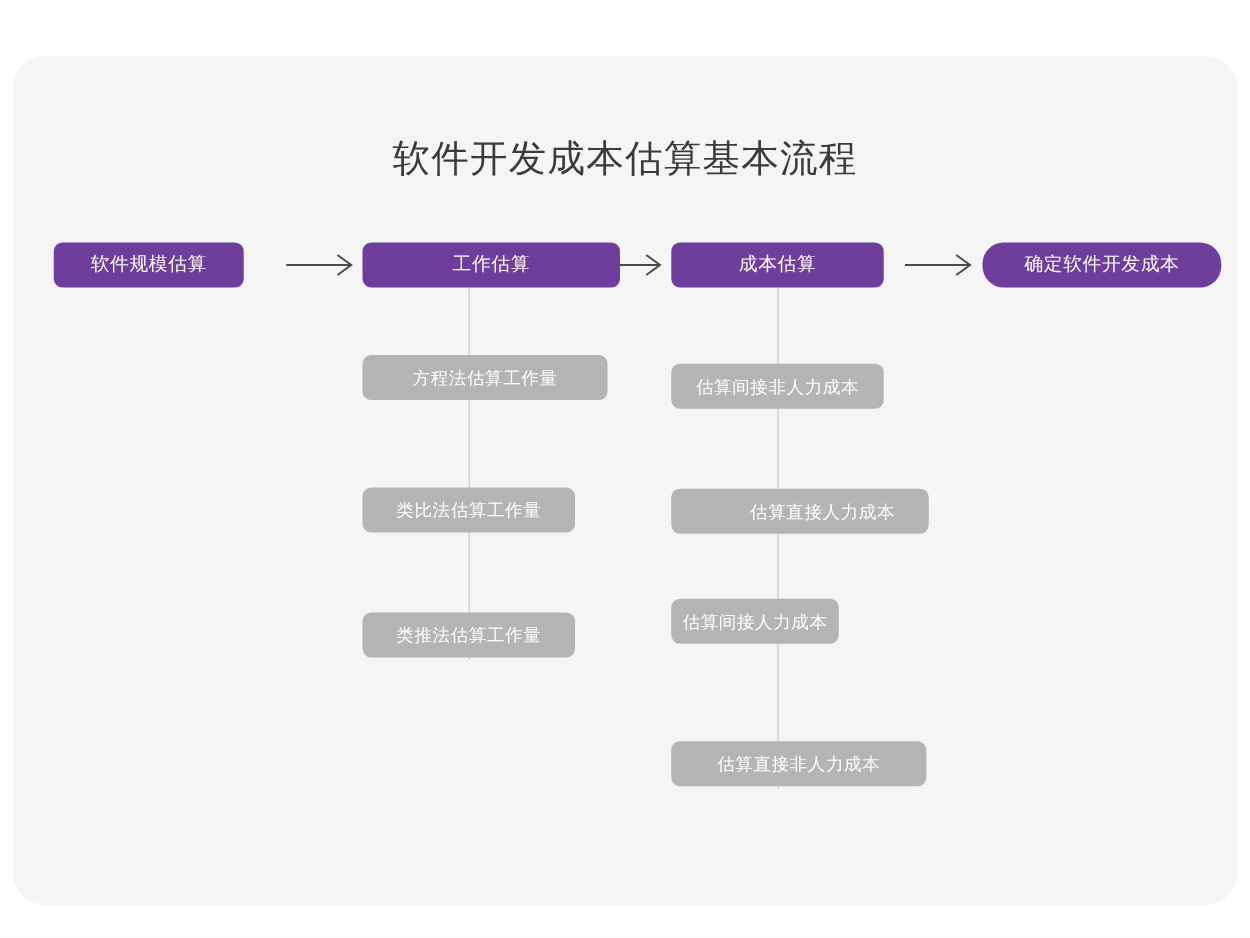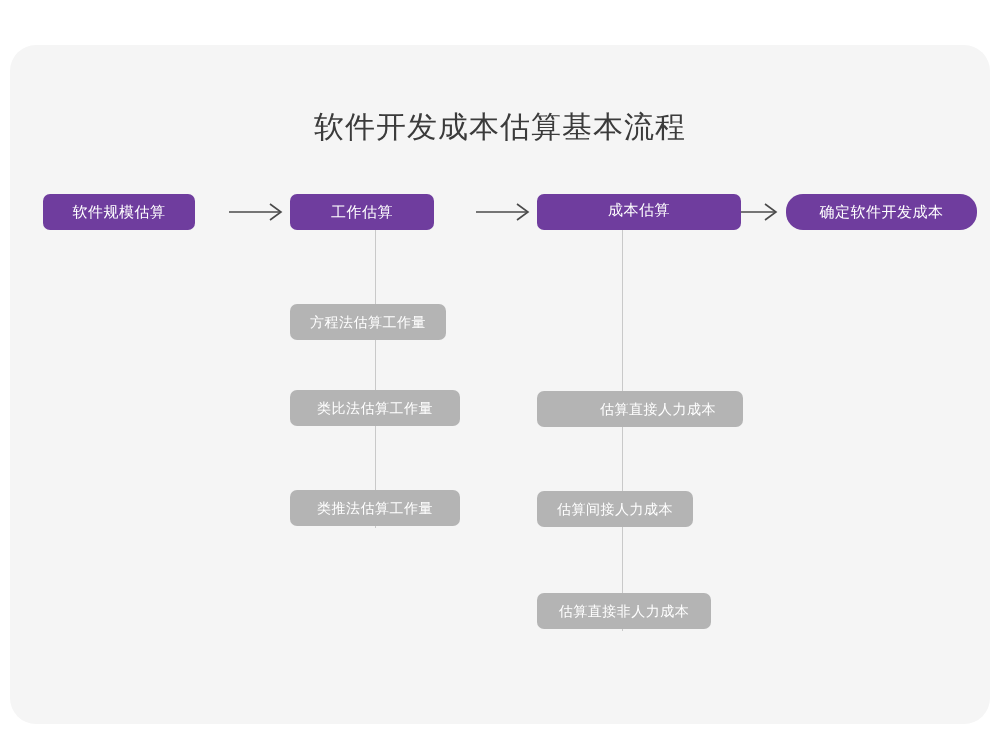"工作估算" div.node-primary { width: 144px -> 206px }
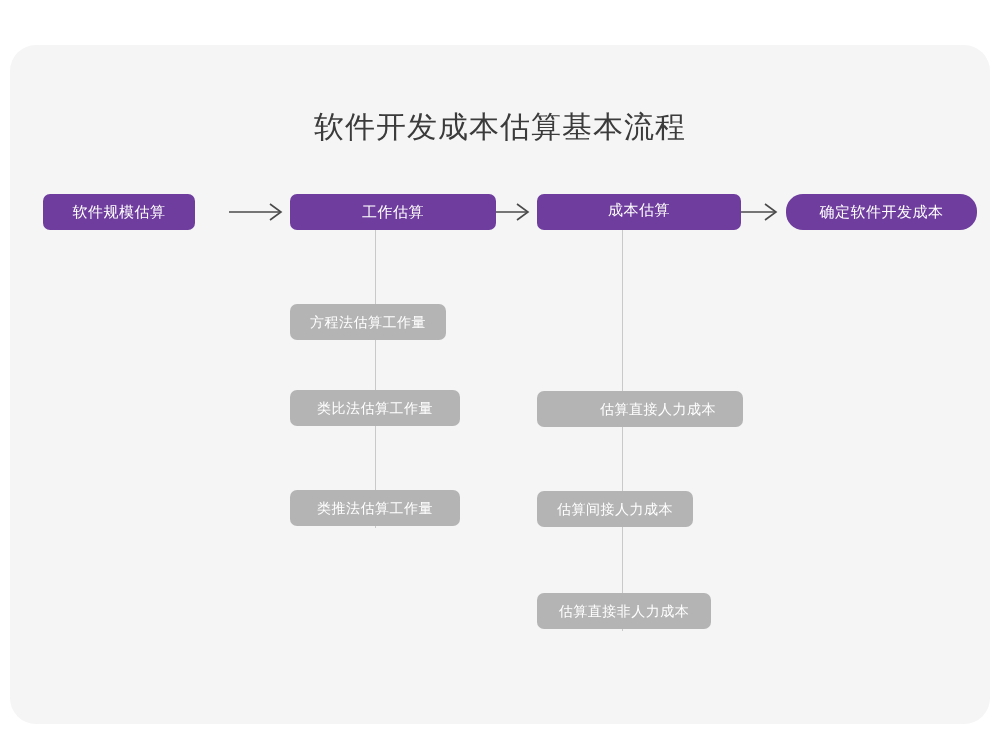"成本估算" div.node-primary { font-family: Liberation Mono, monospace -> none; width: 204px -> 170px }
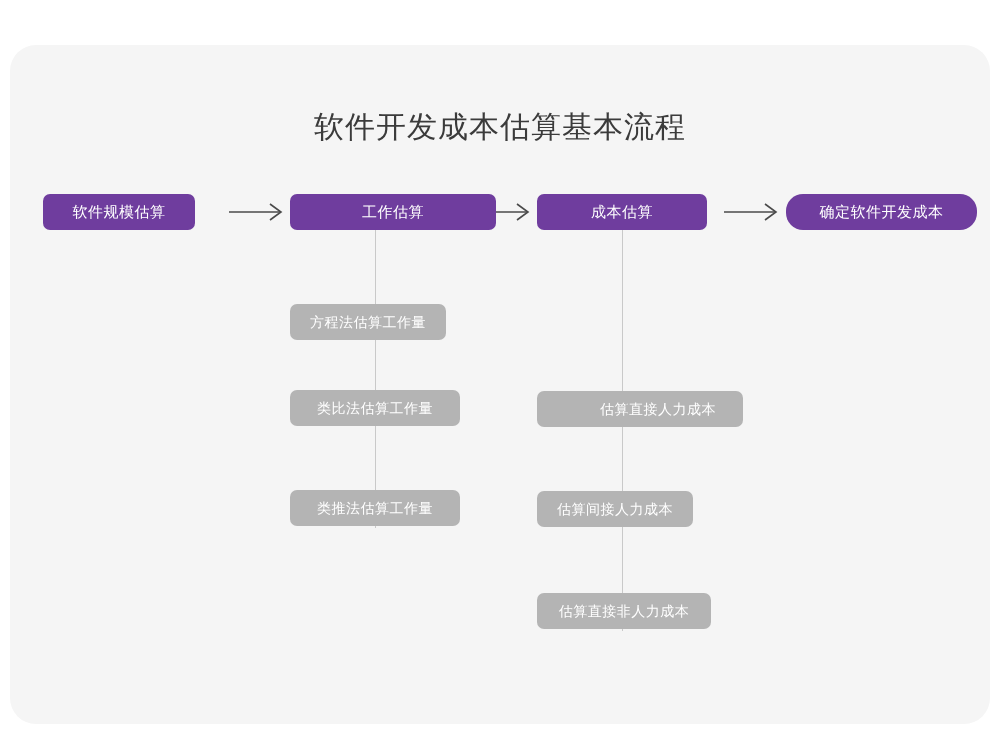"方程法估算工作量" div.node-sub { top: 292px -> 272px; width: 156px -> 196px }
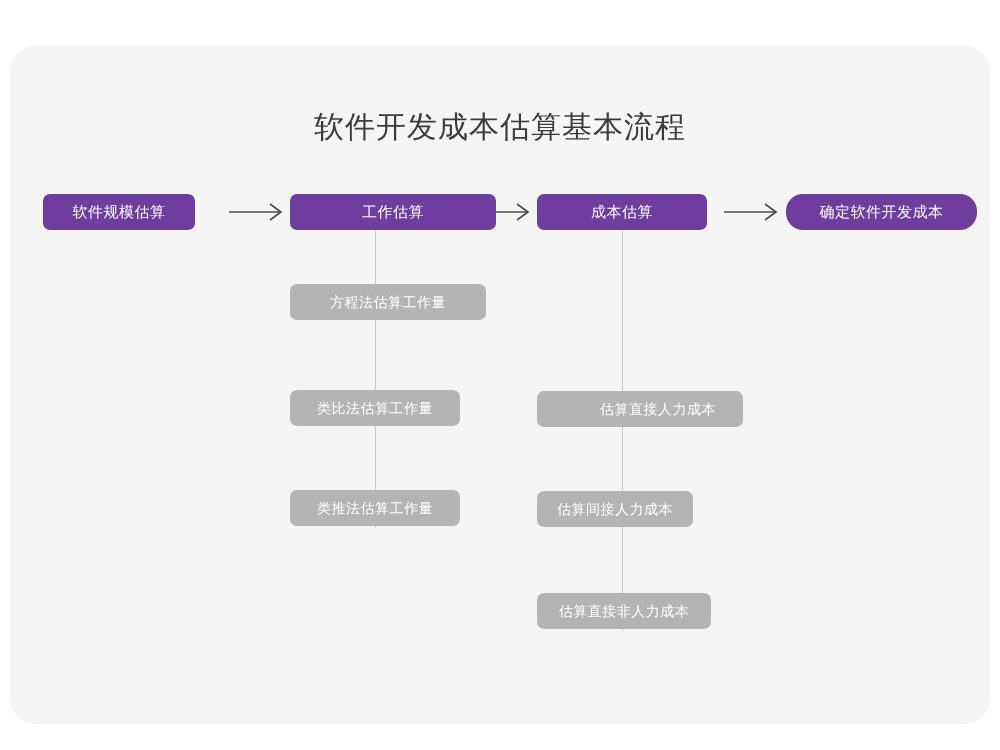"估算间接非人力成本" div.node-sub { html: none -> <div>估算间接非人力成本</div> }
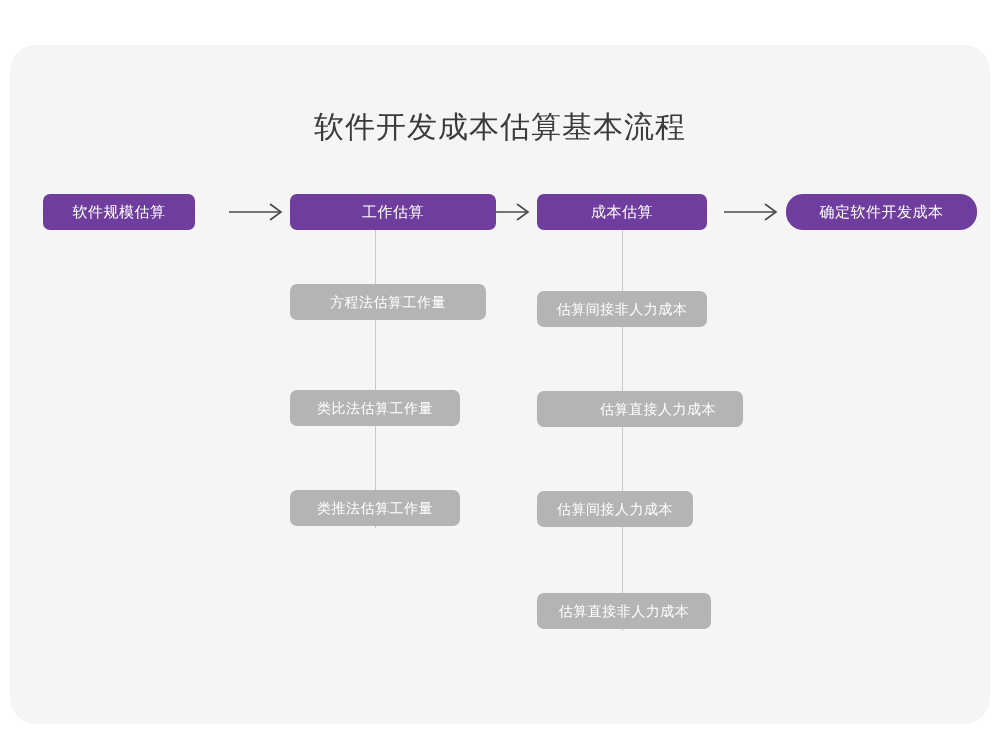"估算间接人力成本" div.node-sub { top: 479px -> 467px; width: 156px -> 134px }
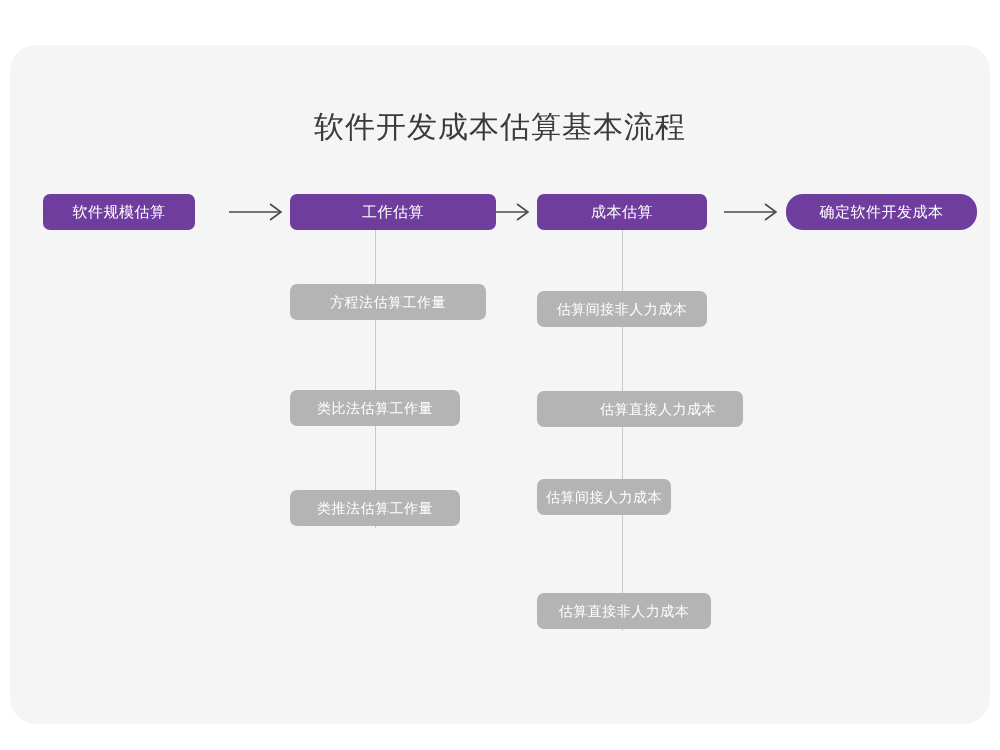"估算直接非人力成本" div.node-sub { width: 174px -> 204px }
